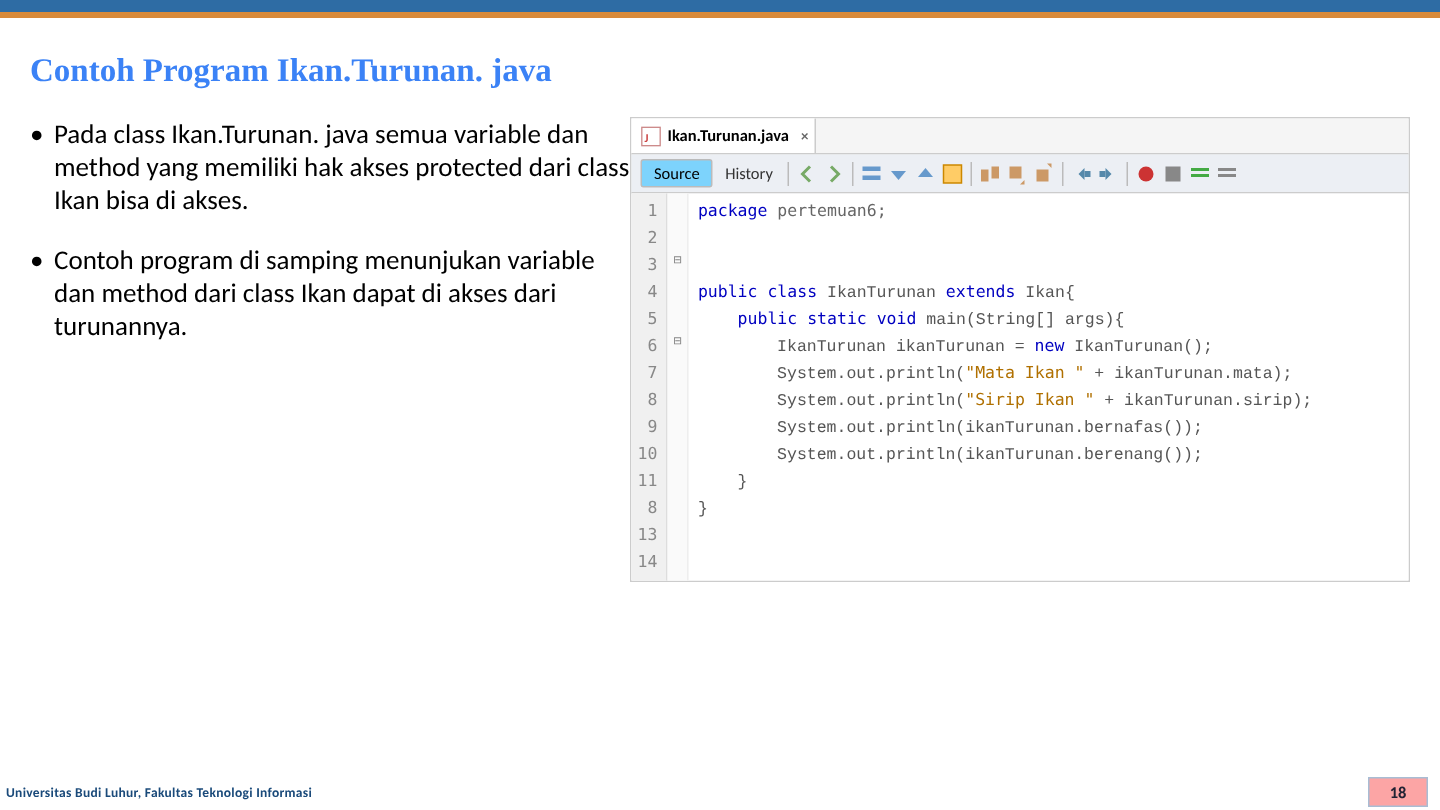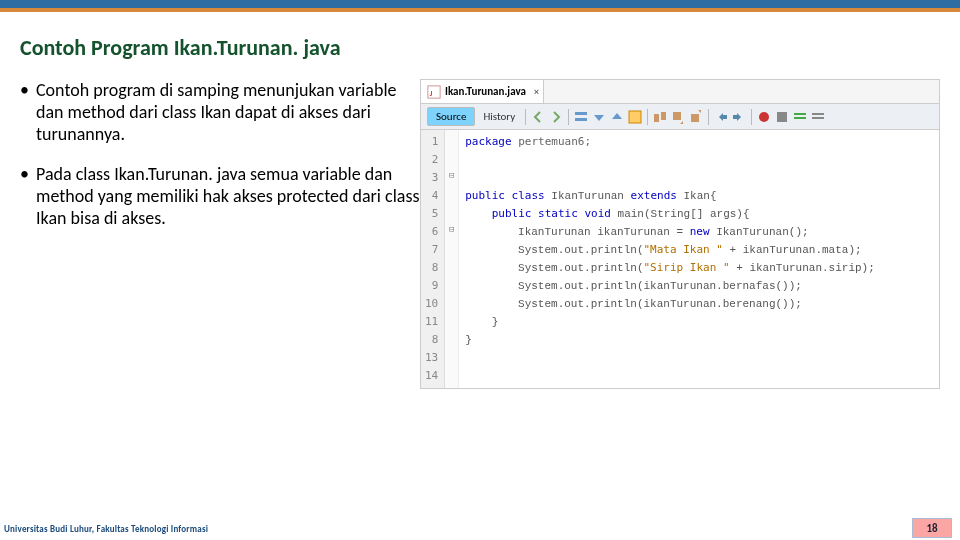"Contoh Program Ikan.Turunan. java" .title { color: #14532d -> #3b82f6; font-family: none -> Liberation Serif, serif }
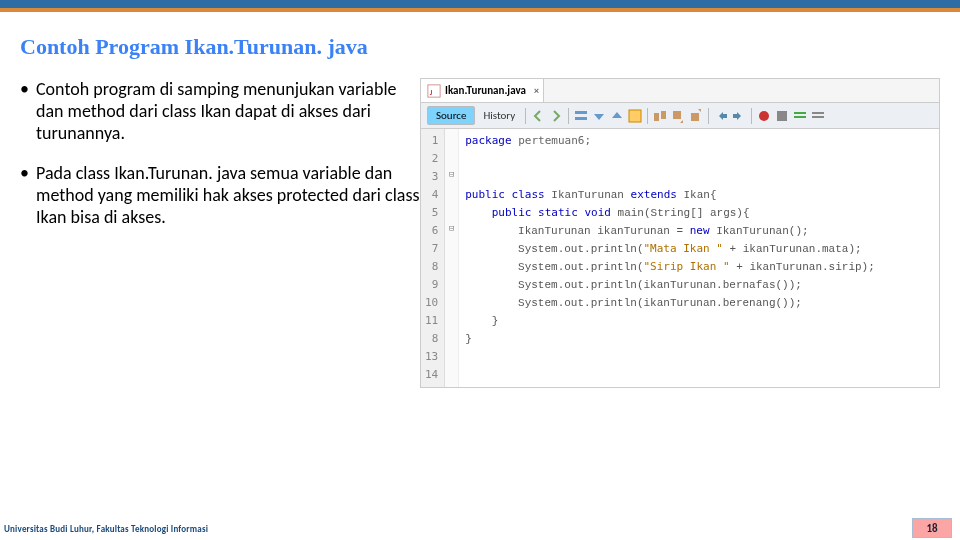"Contoh program di samping menunjukan" li { order: before "Pada class Ikan.Turunan. java semua" -> after "Pada class Ikan.Turunan. java semua" }
